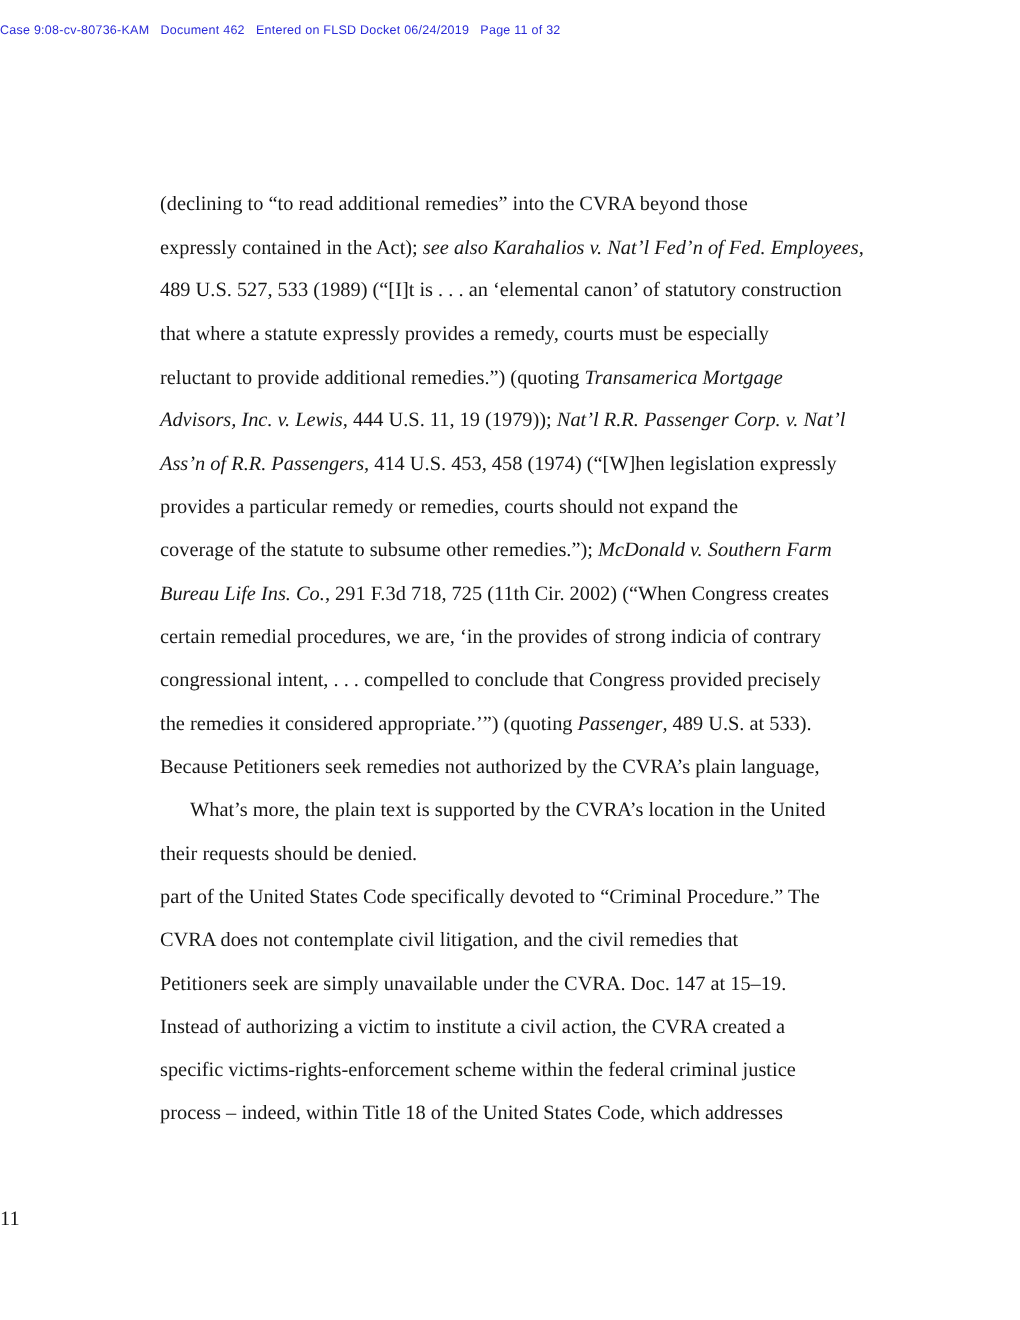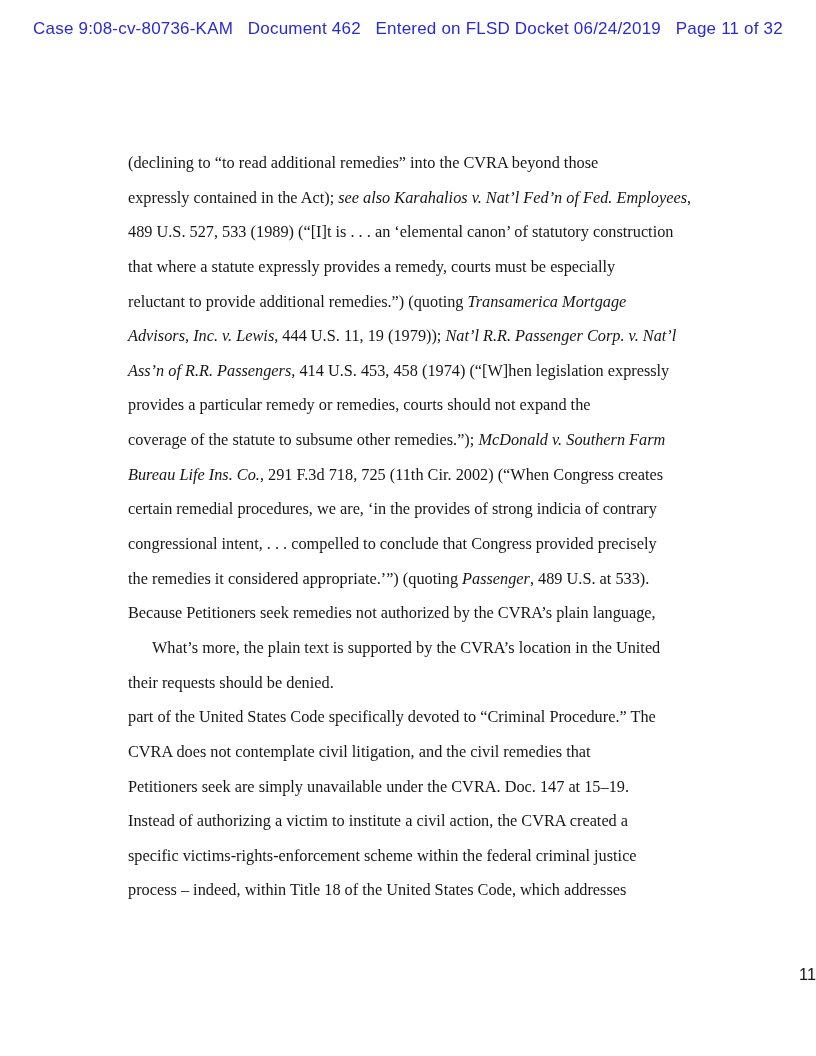"Case 9:08-cv-80736-KAM Document 462" .docket-header { font-size: 17px -> 10px; text-align: center -> none }
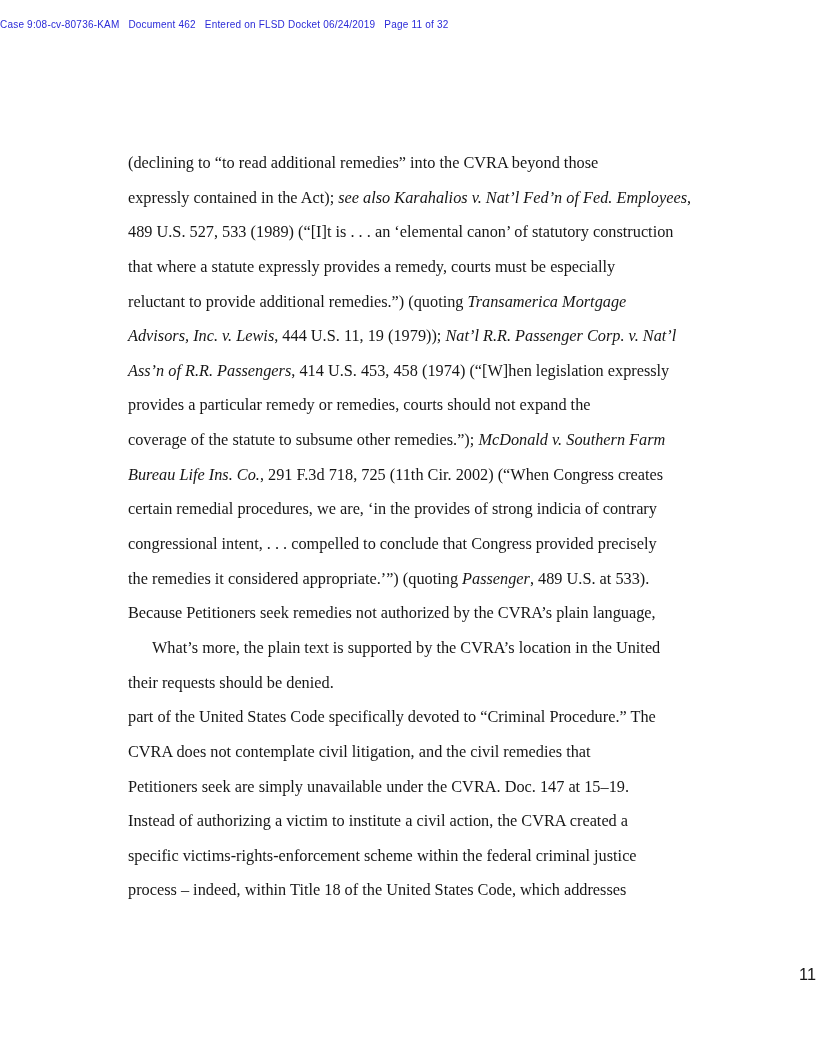"11" .page-footer { font-family: Liberation Sans, sans-serif -> Liberation Serif, serif; text-align: right -> left }
